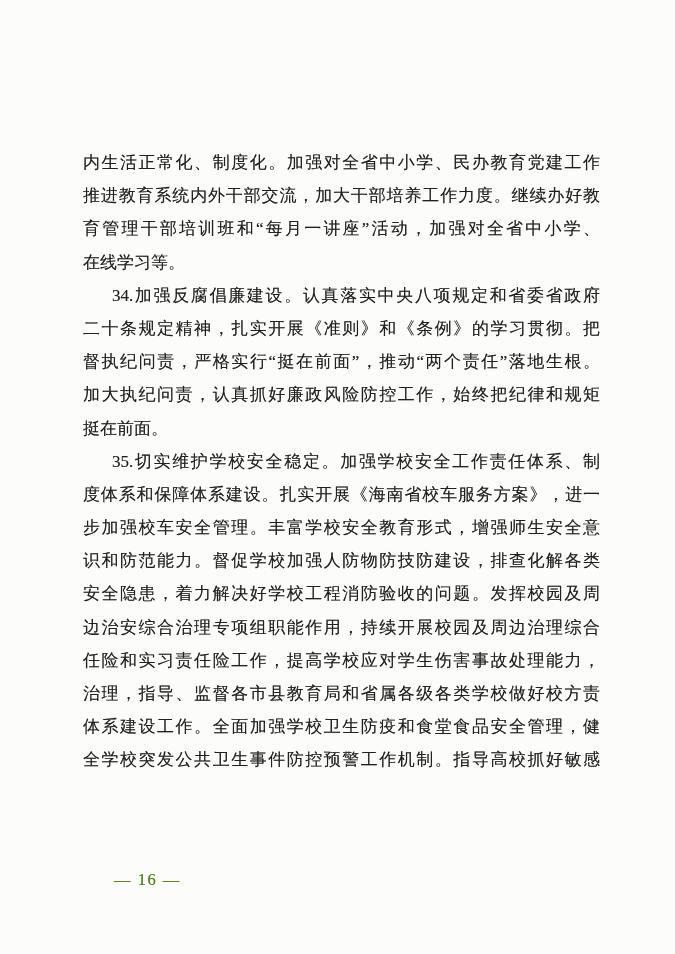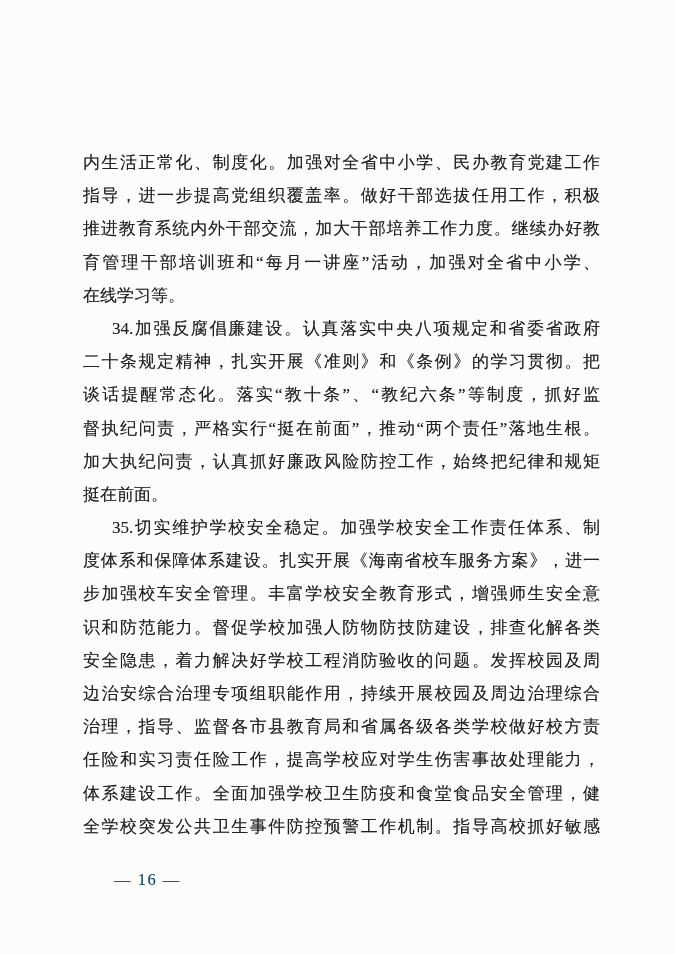"指导，进一步提高党组织覆盖率。做好干部选拔任用工作，积极" div.line { html: <div>指导，进一步提高党组织覆盖率。做好干部选拔任用工作，积极</div> -> none }
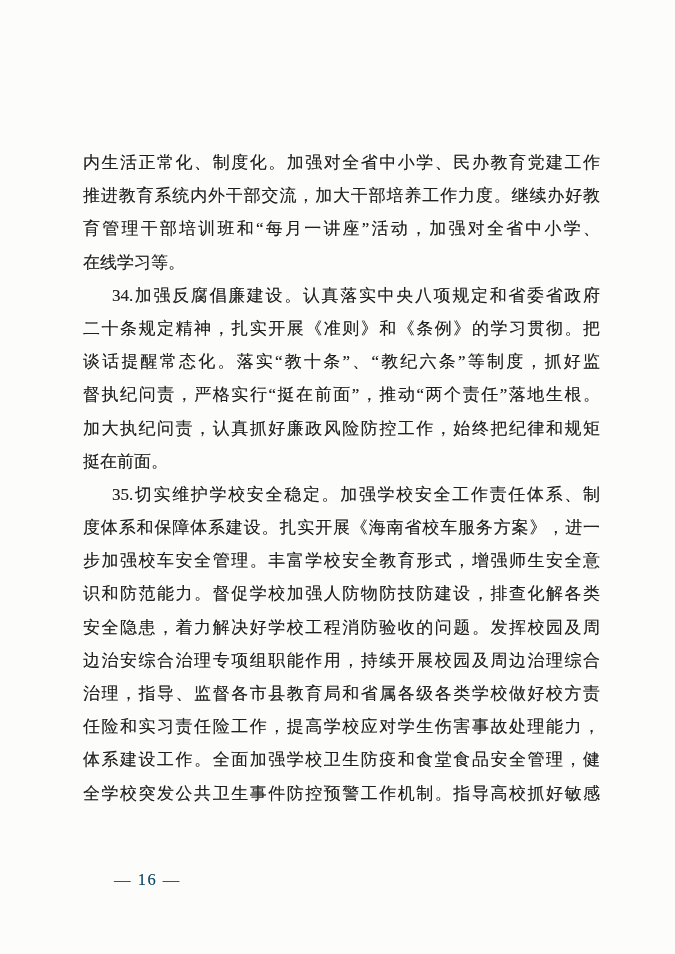"谈话提醒常态化。落实“教十条”、“教纪六条”等制度，抓好监" div.line { html: <div>谈话提醒常态化。落实“教十条”、“教纪六条”等制度，抓好监</div> -> none }
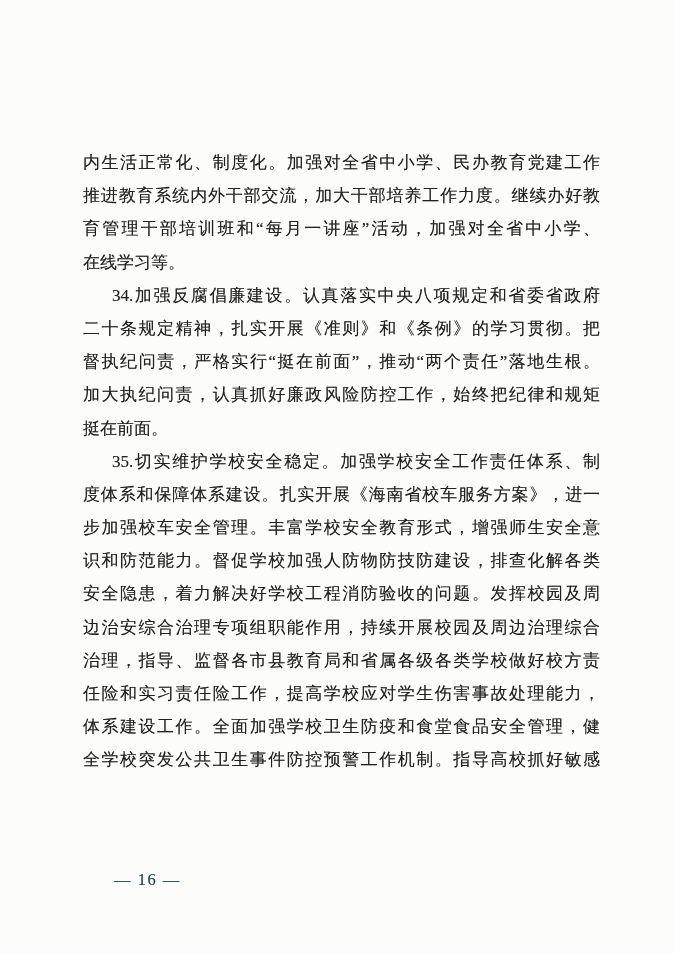"治理，指导、监督各市县教育局和省属各级各类学校做好校方责" div.line { order: before "任险和实习责任险工作，提高学校应对学生伤害事故处理能力，" -> after "任险和实习责任险工作，提高学校应对学生伤害事故处理能力，" }
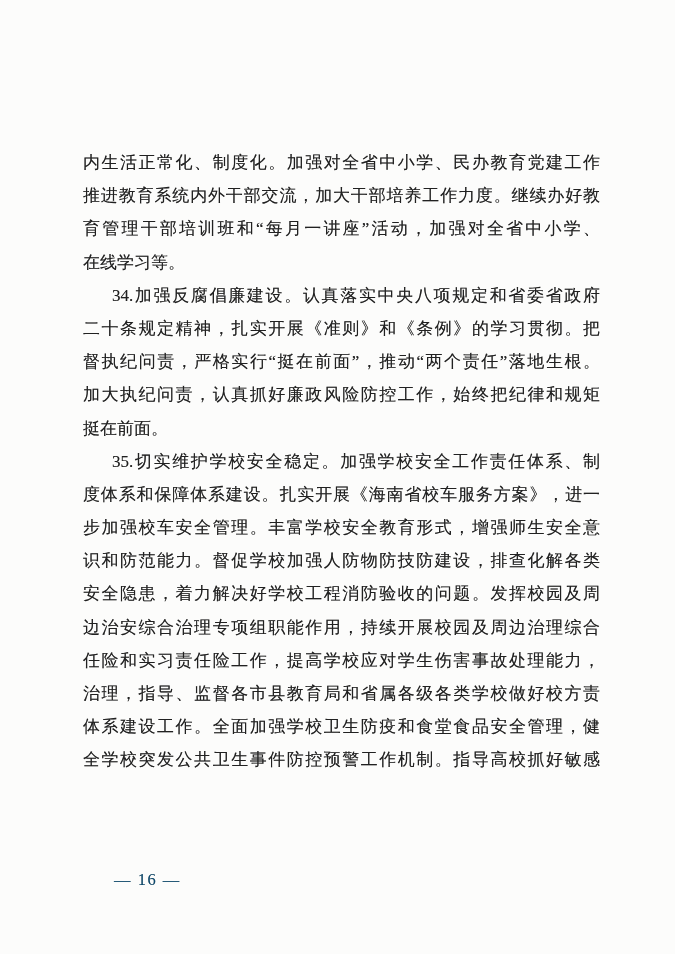"— 16 —" .footer { color: #0c4a6e -> #4d7c0f }
